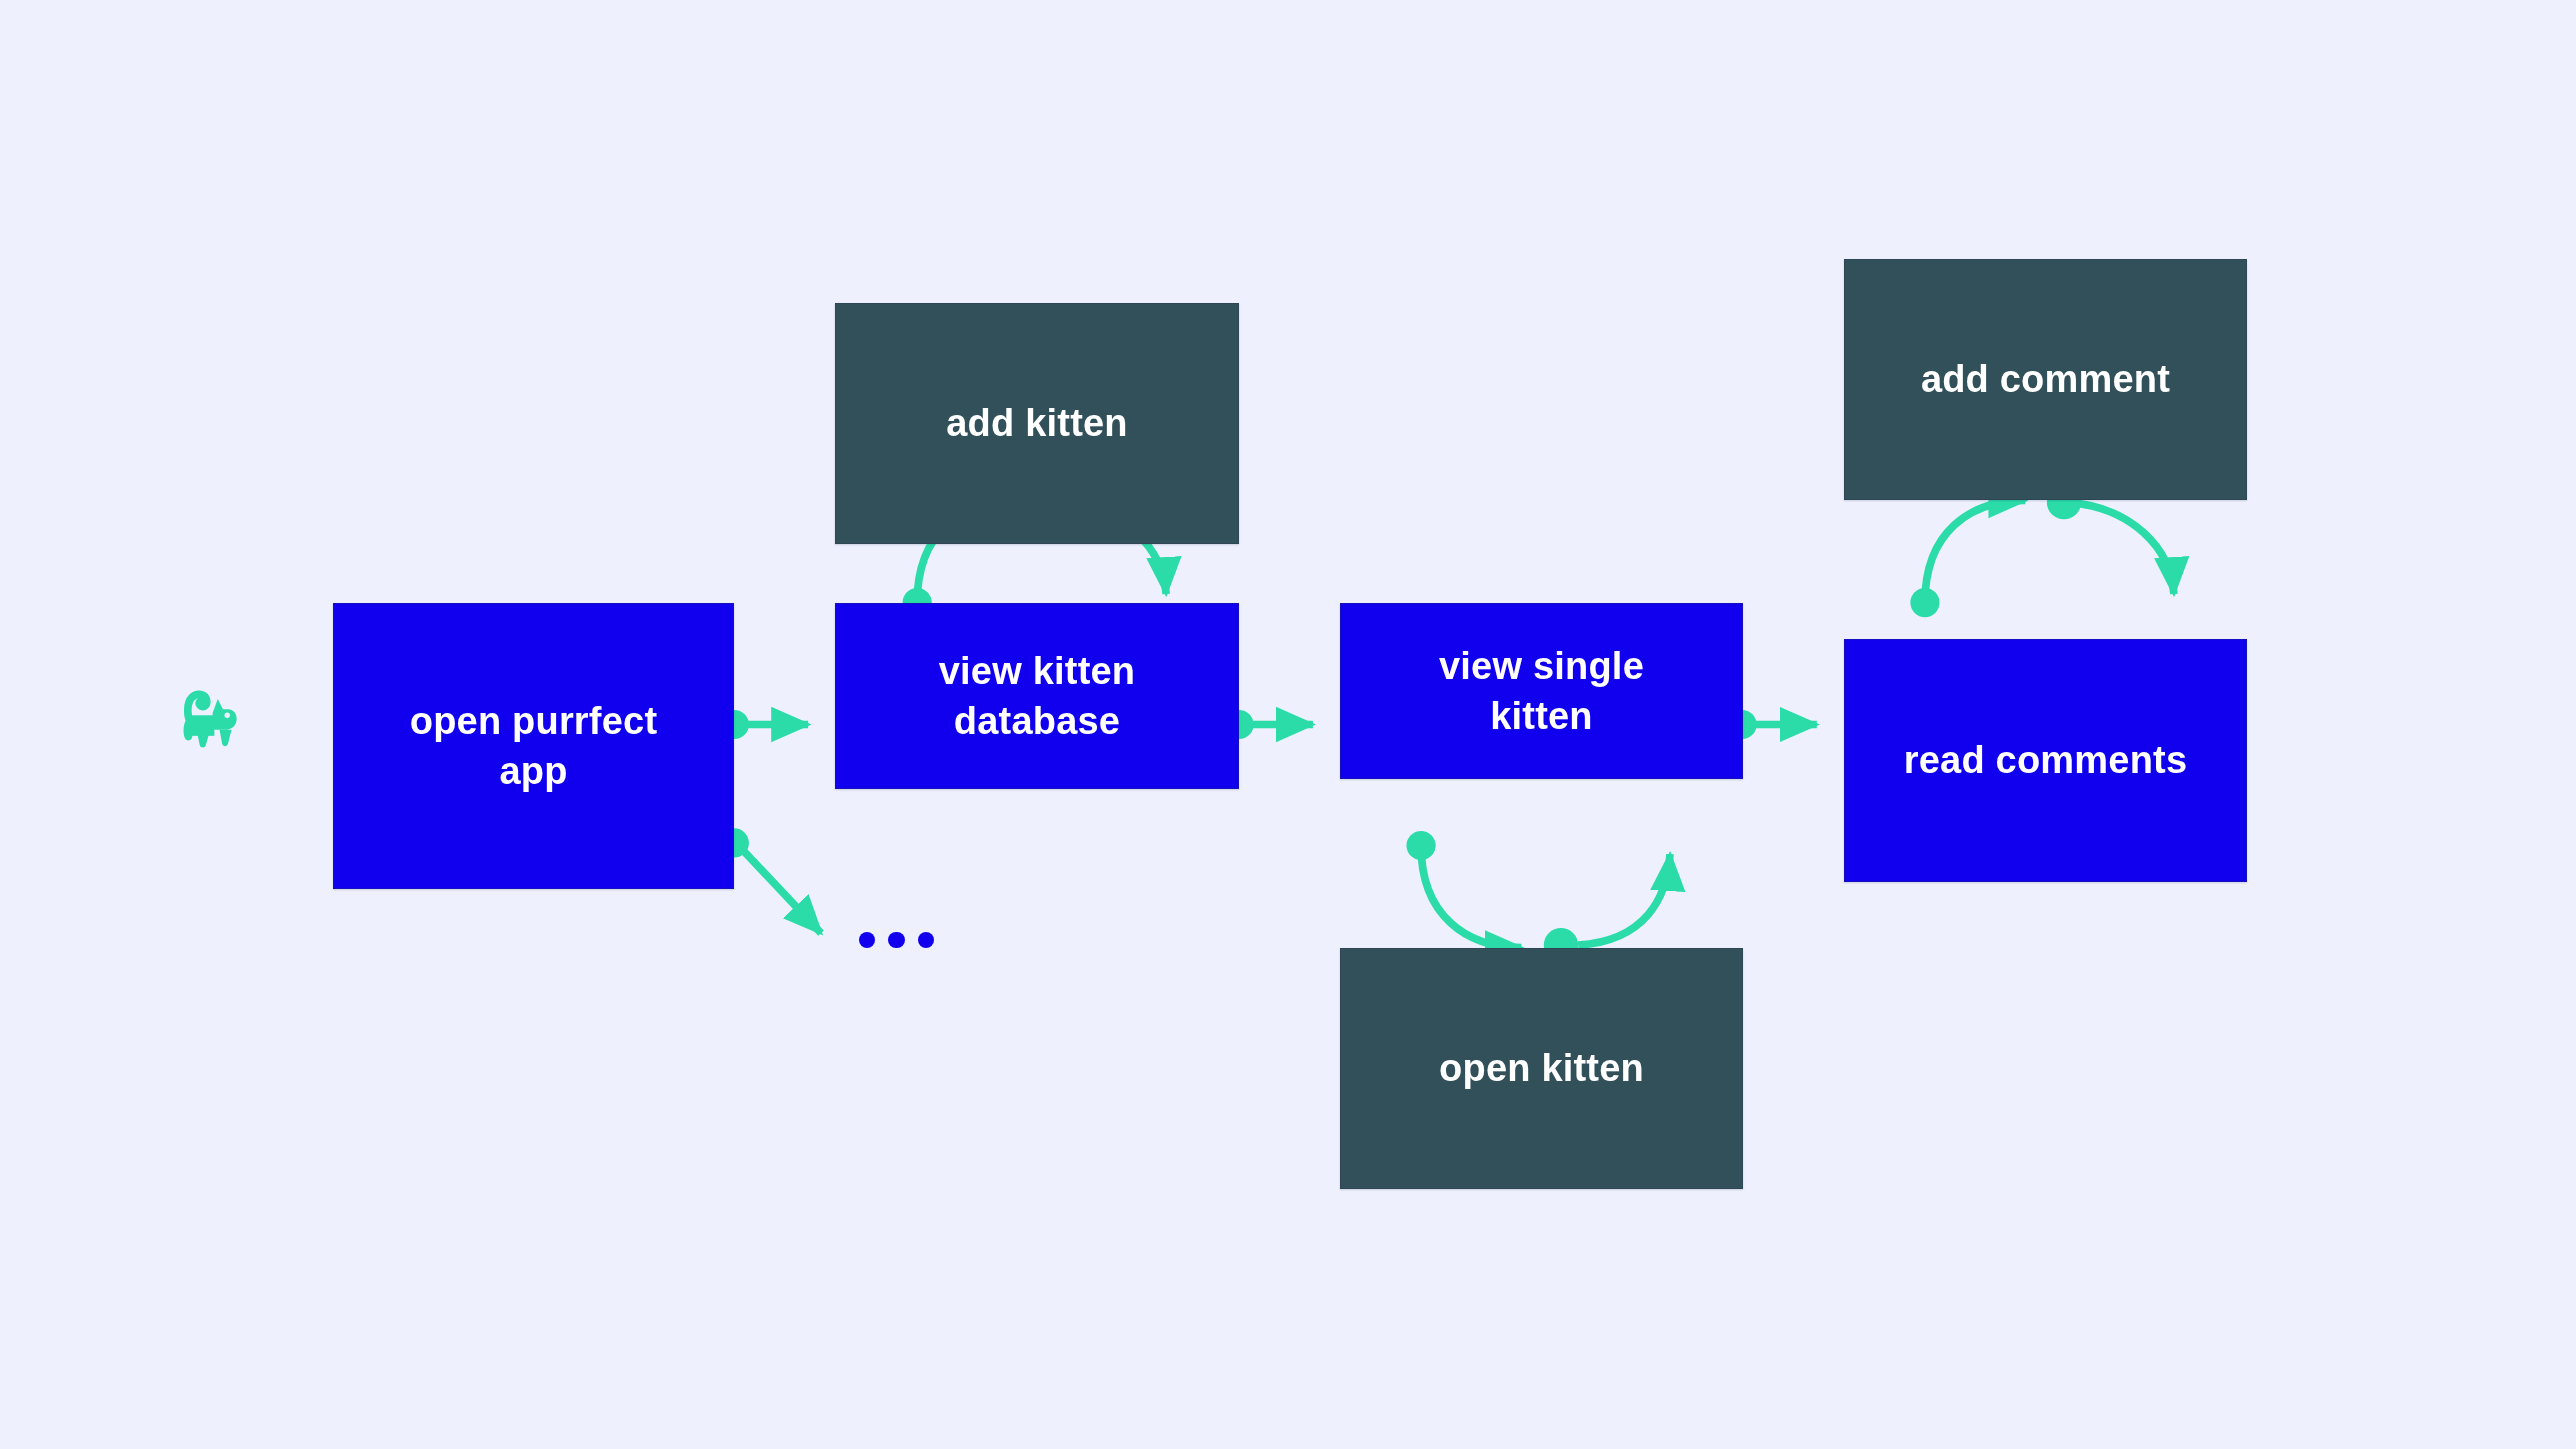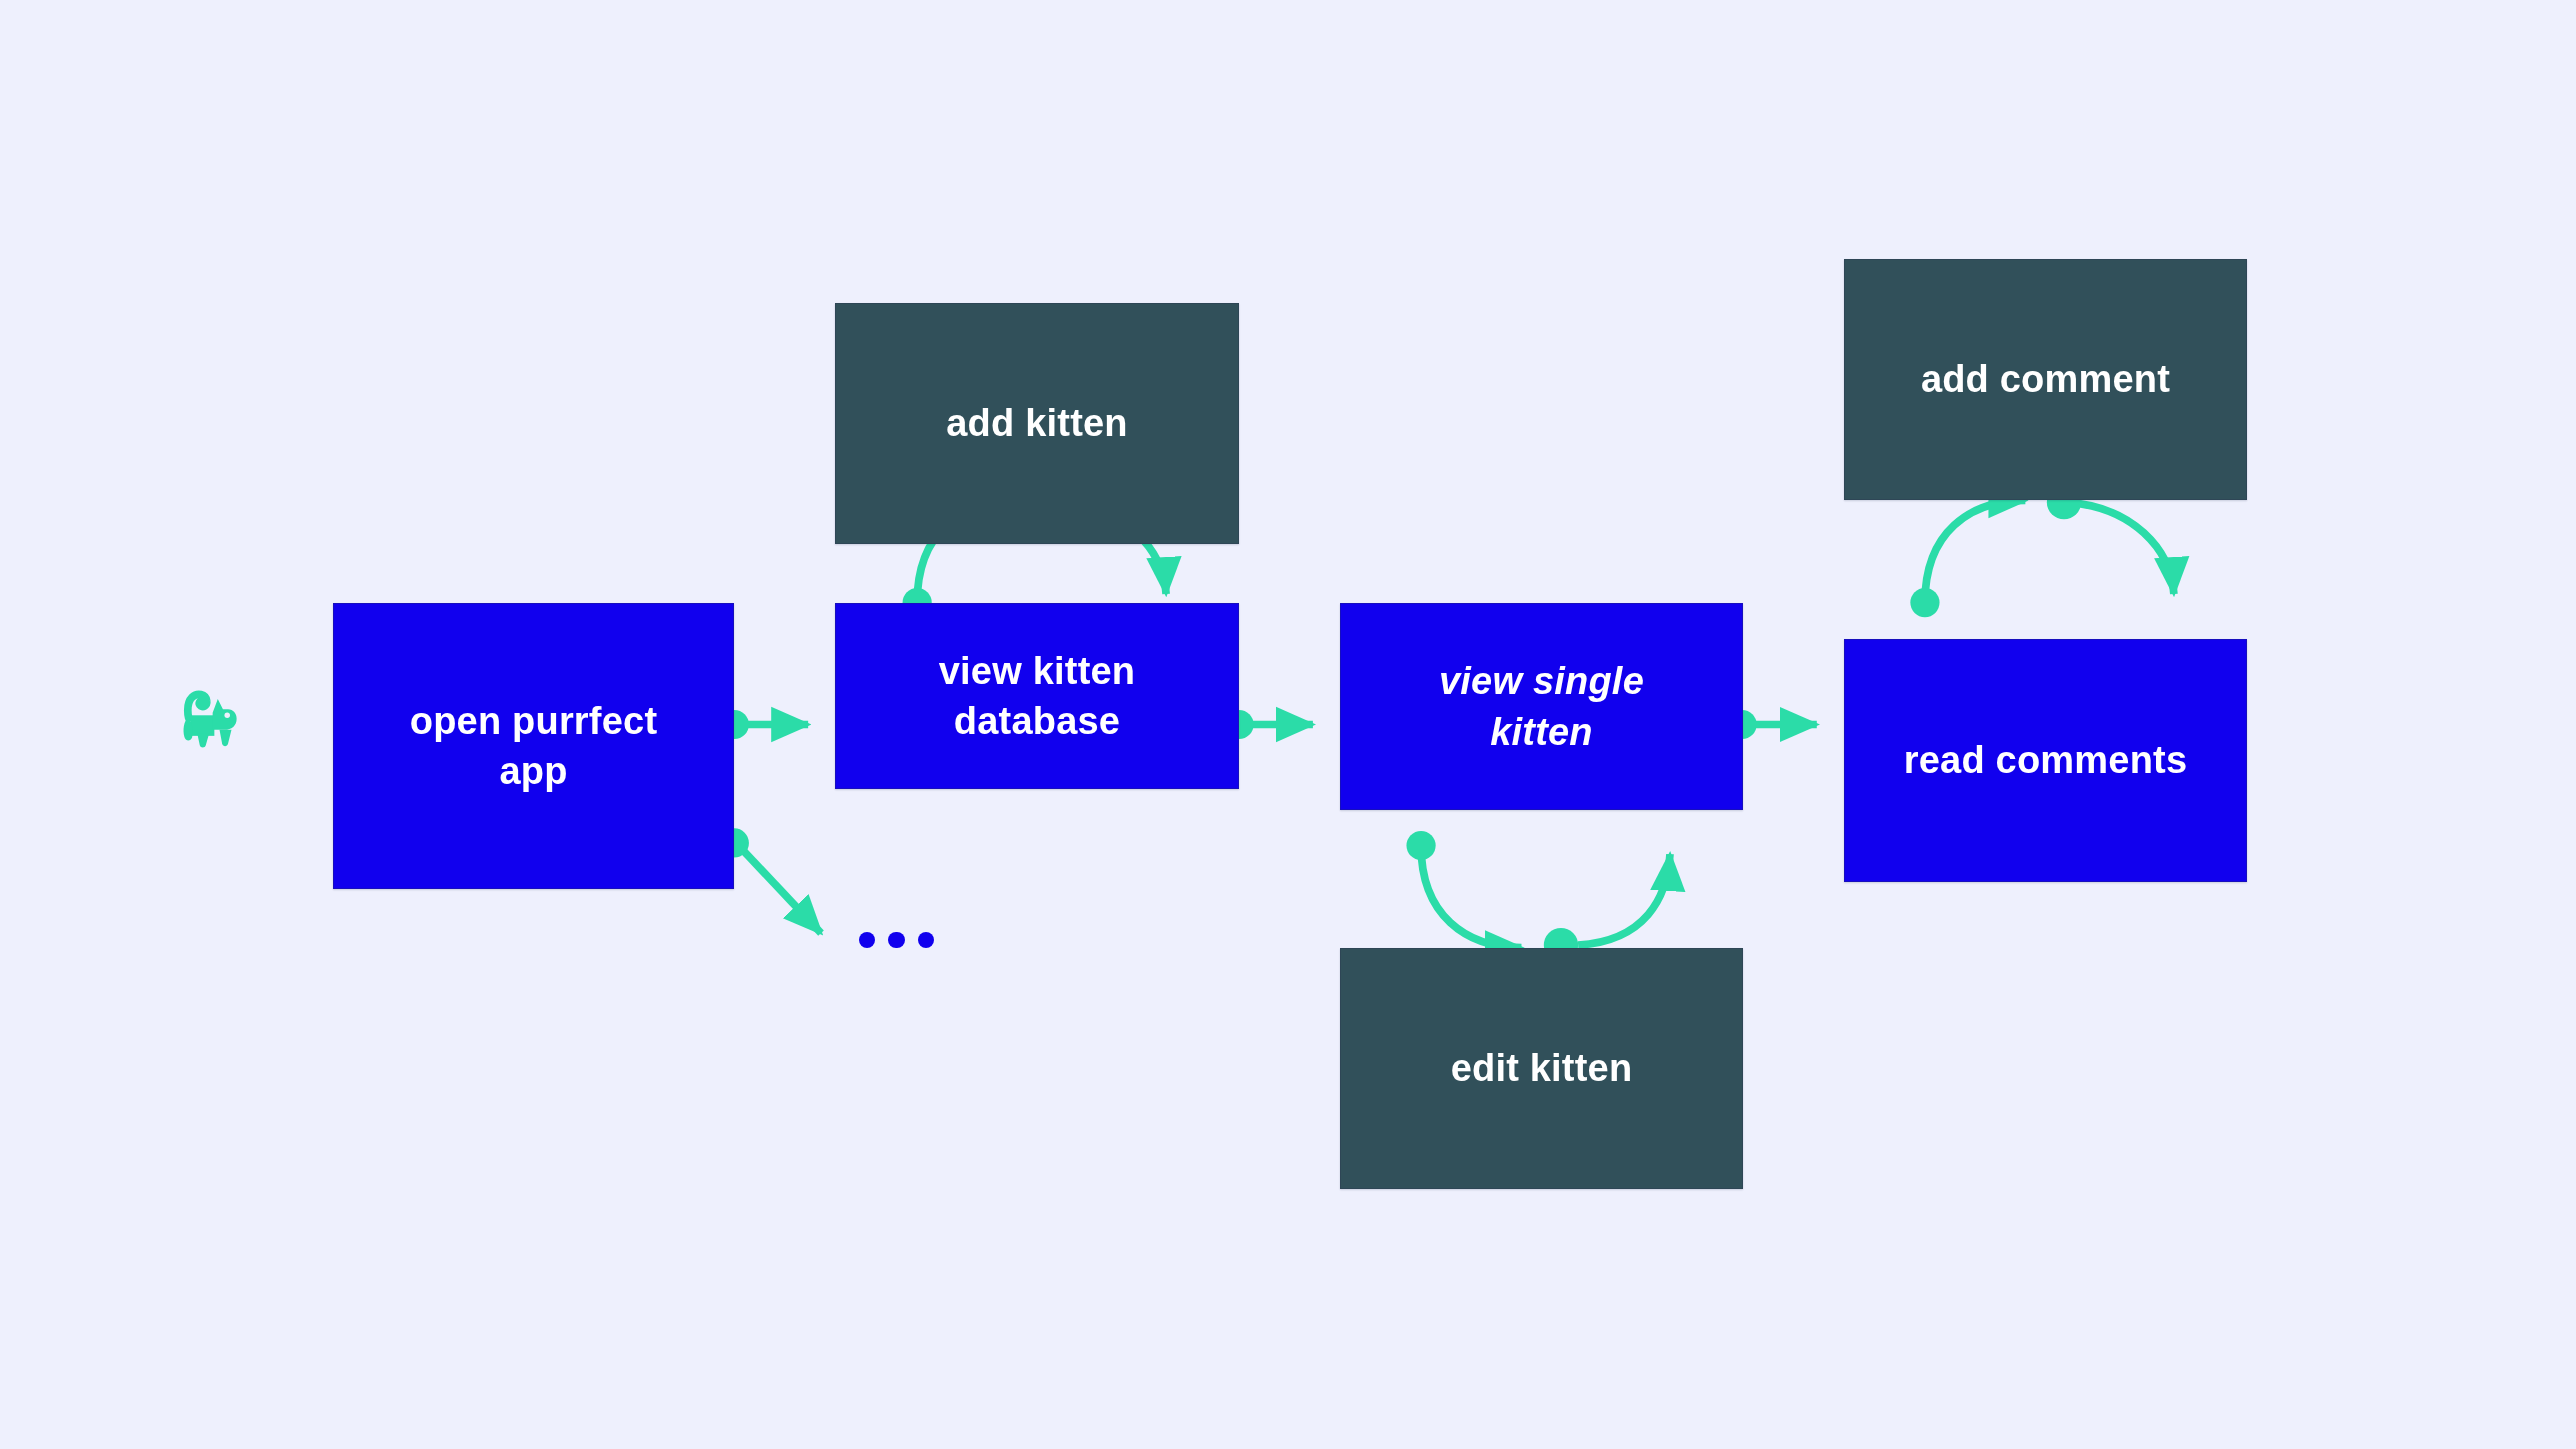"view single" div.node { font-style: italic -> none; height: 207px -> 176px }
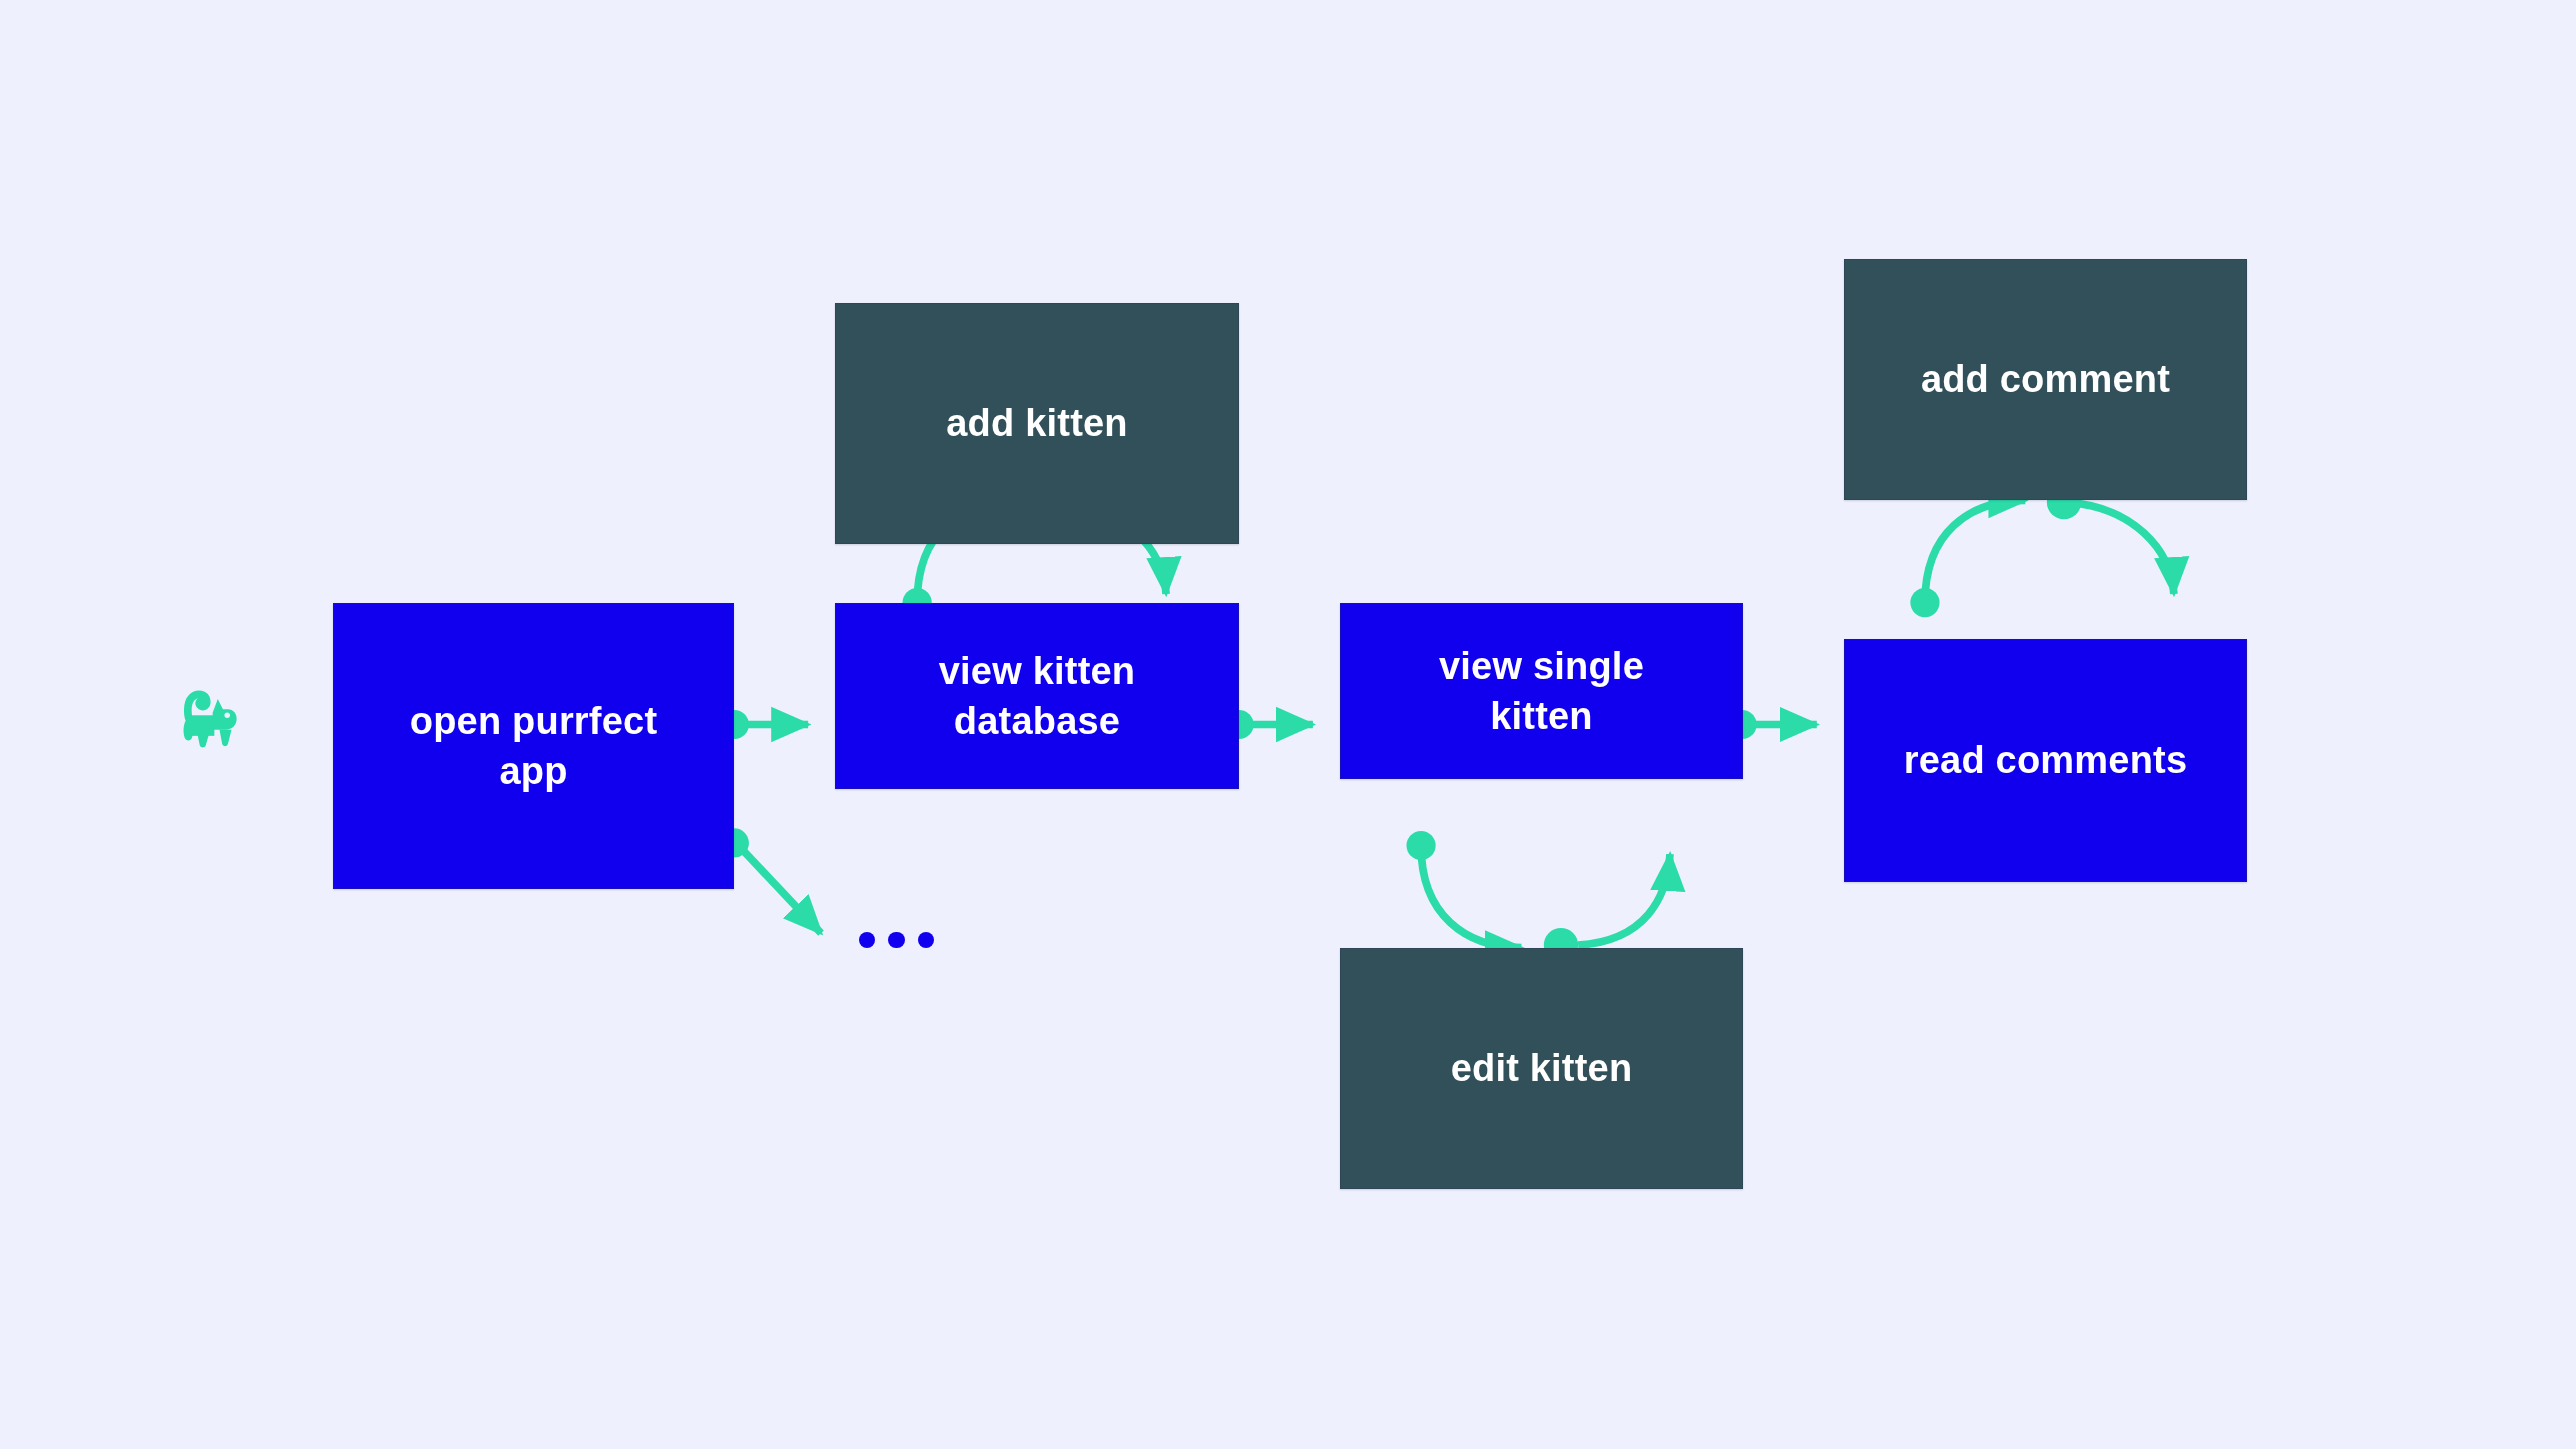"edit kitten" span.label { text: edit -> open }
